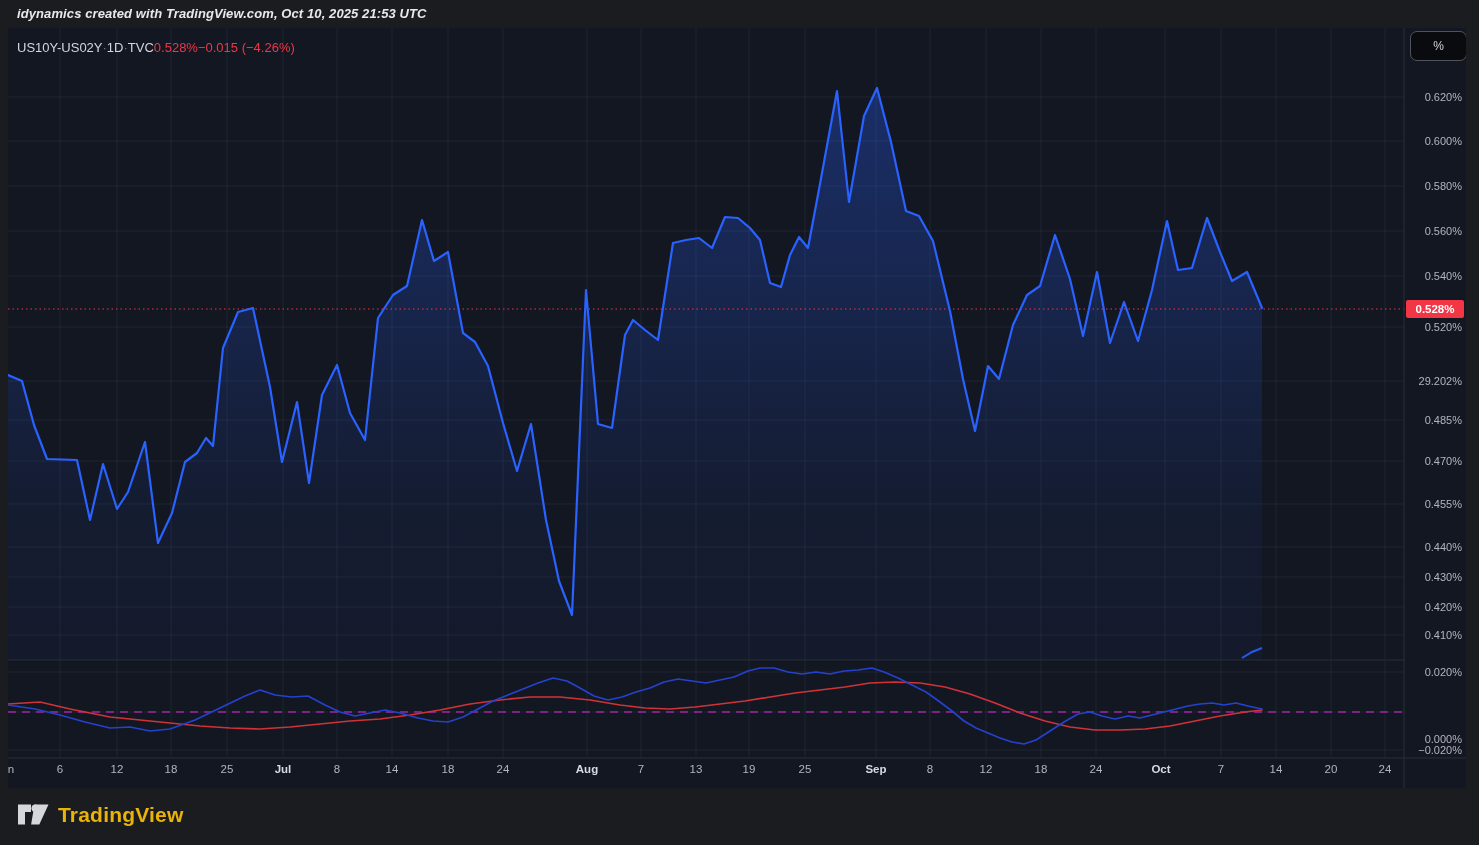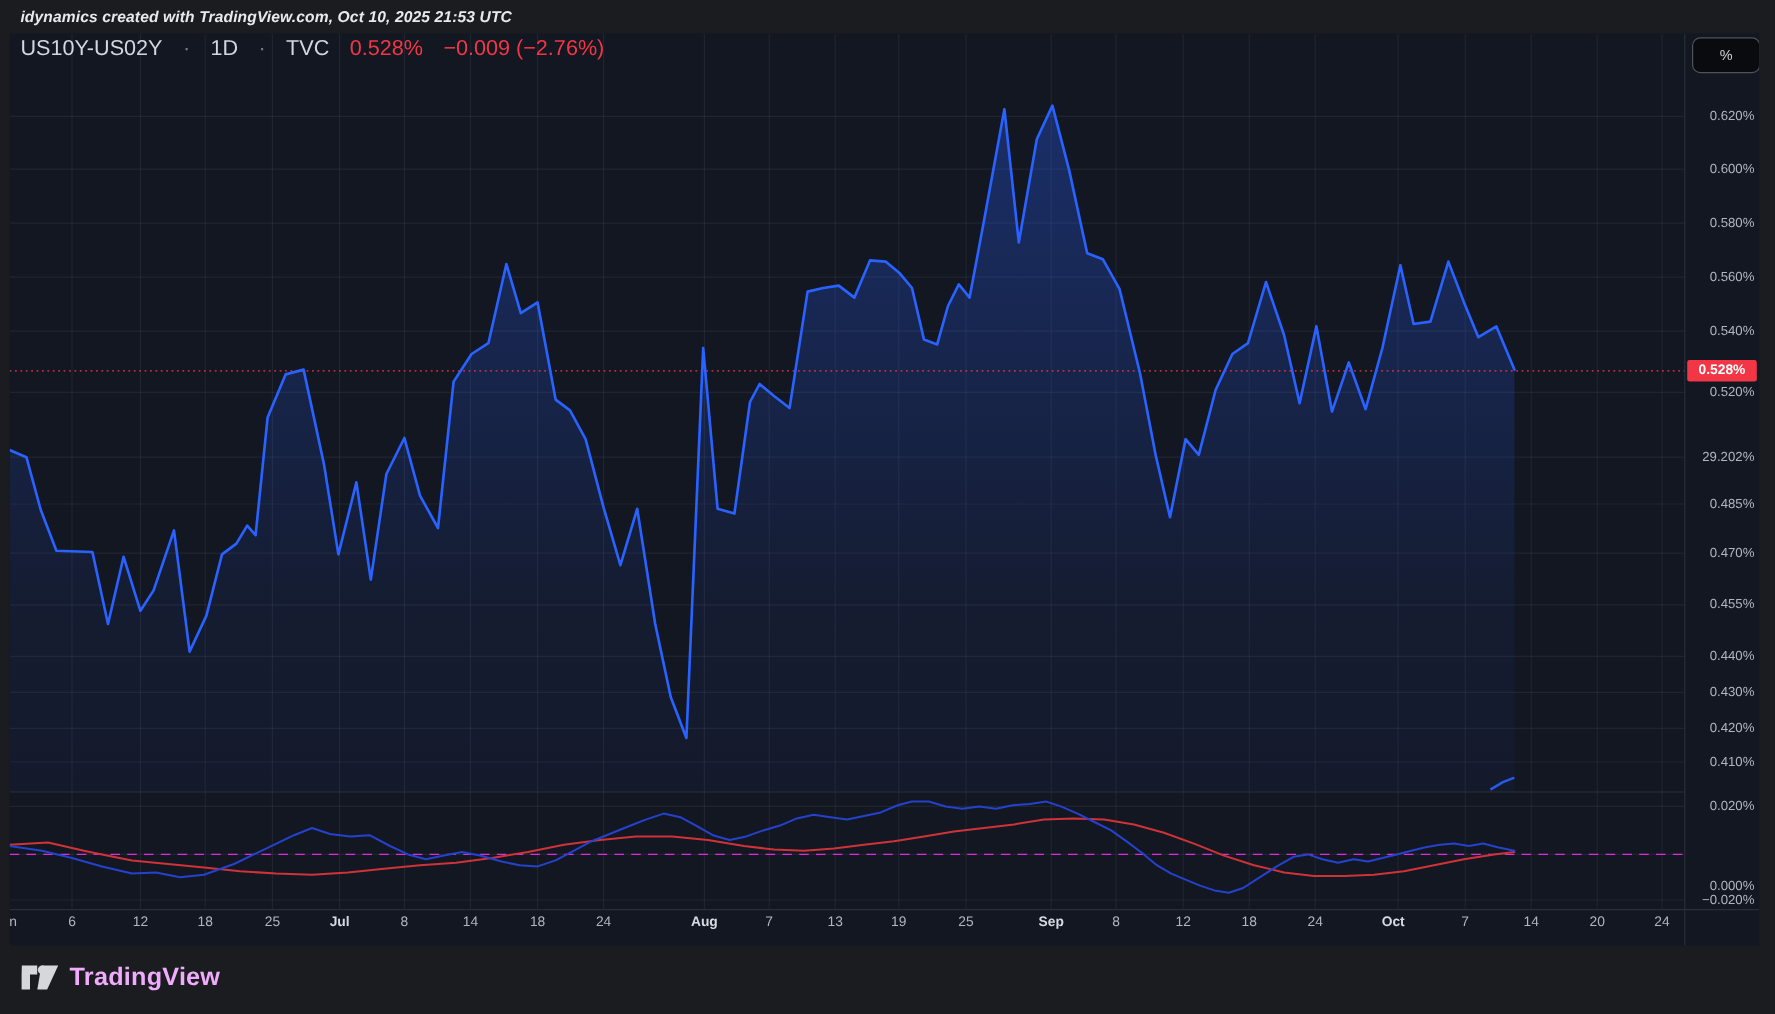"US10Y-US02Y" .symbol-row { font-size: 18px -> 13px; gap: 17px -> 0; top: 2px -> 12px }
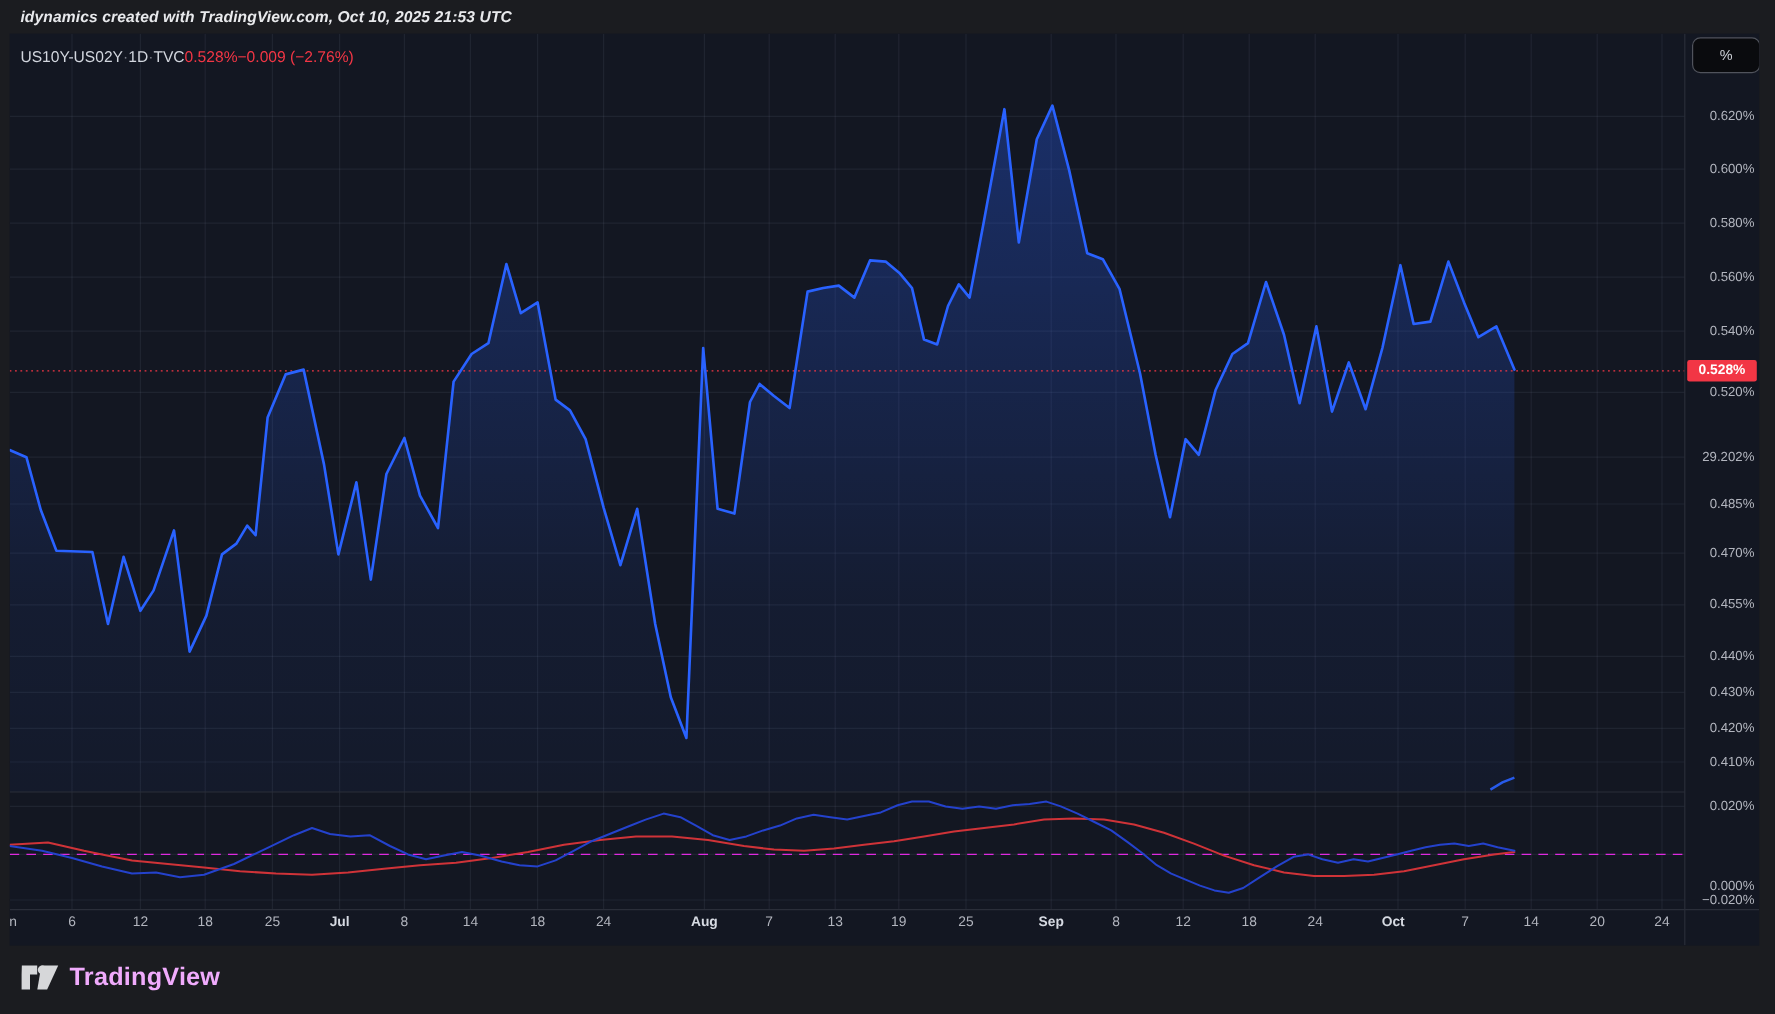"−0.009 (−2.76%)" span.quote { text: 0.009 (−2.76% -> 0.015 (−4.26% }
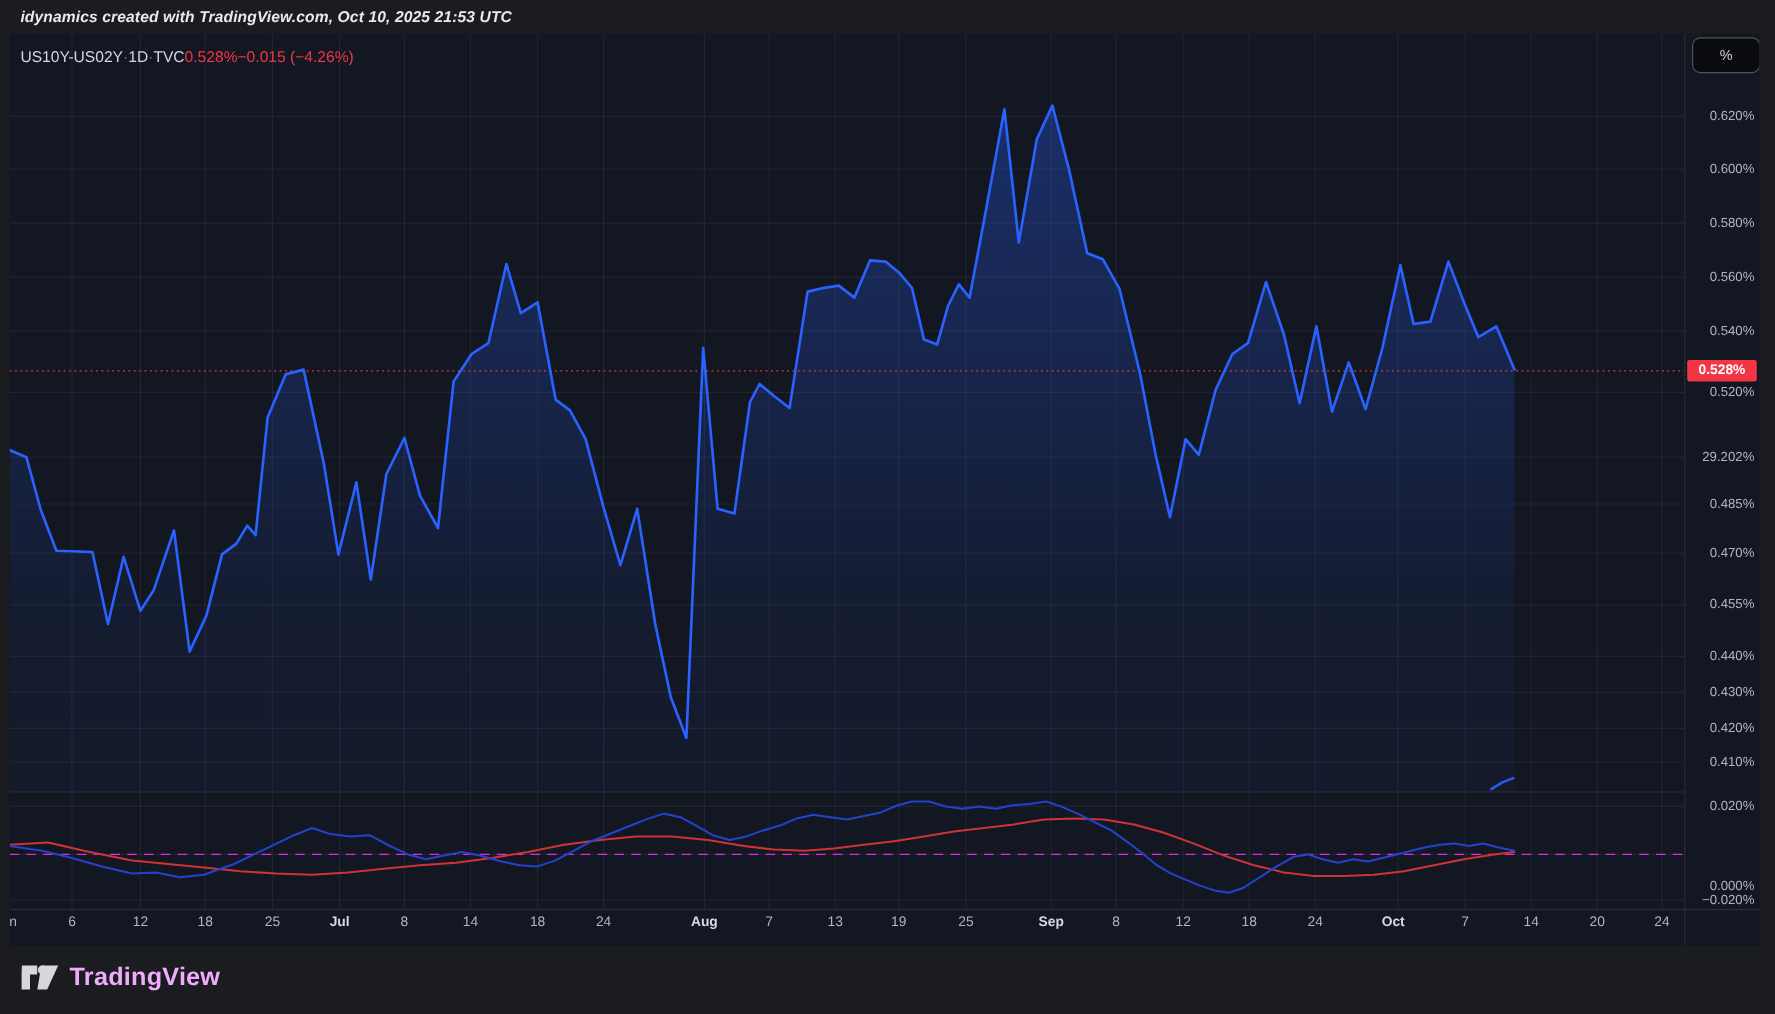"TradingView" .brand-footer { color: #f0abfc -> #eab308 }
